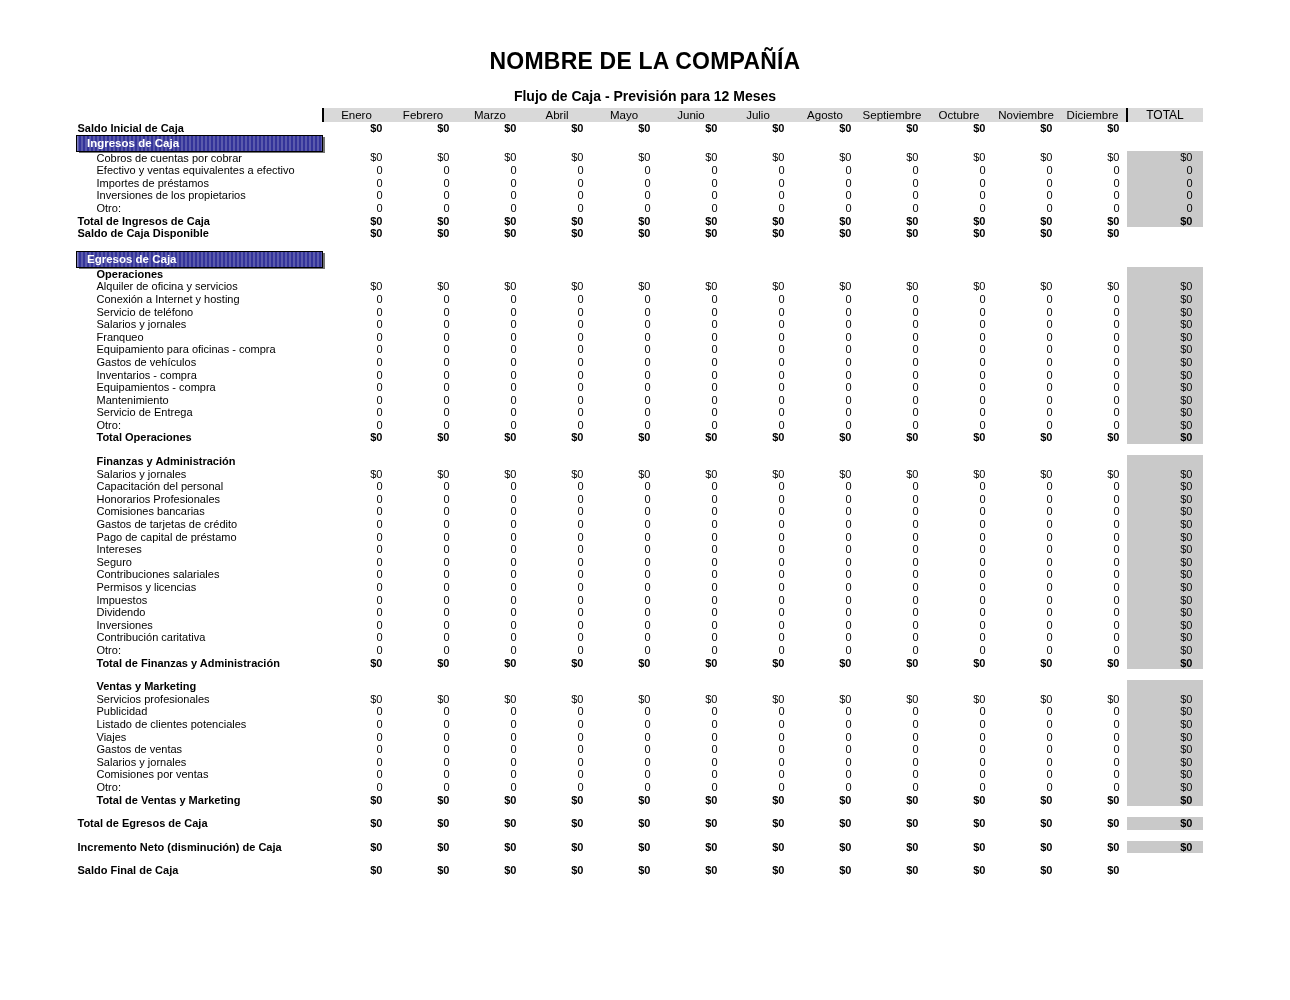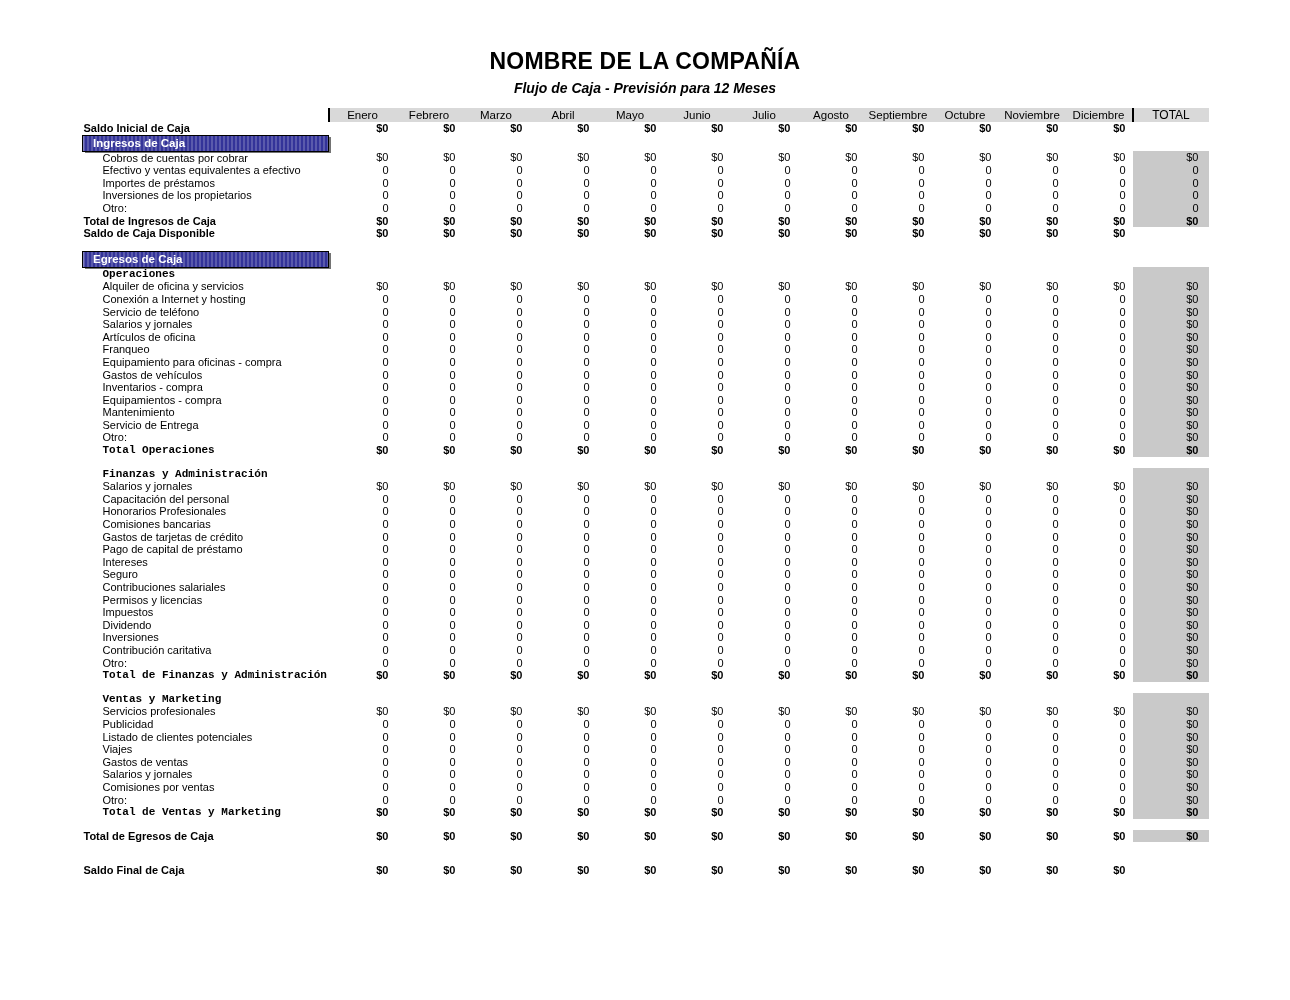"Flujo de Caja - Previsión" .doc-subtitle { font-style: italic -> none; margin-top: 5px -> 13px }
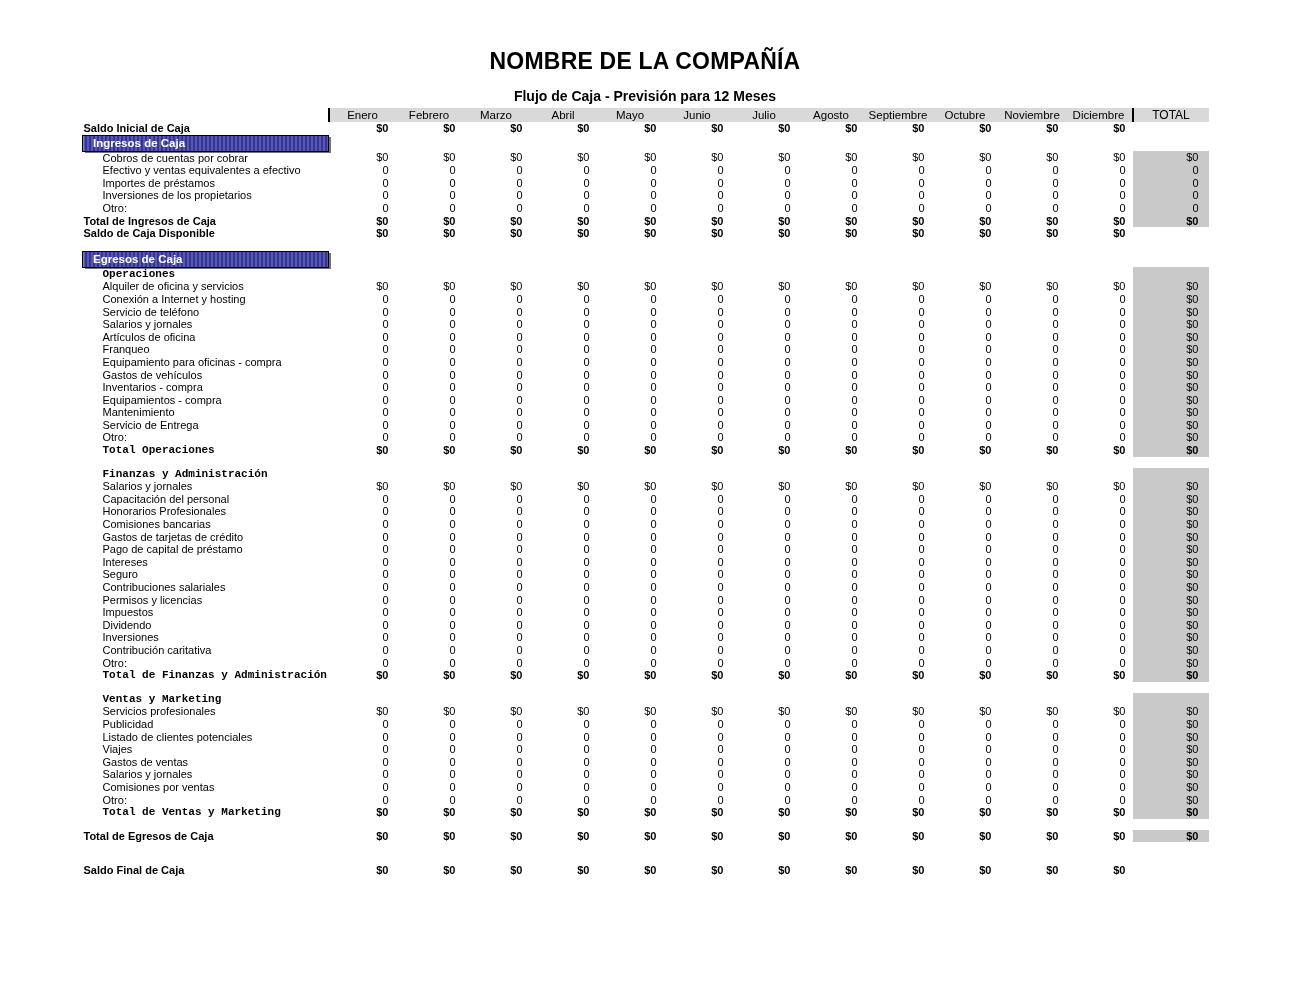"Enero" .grid { left: 82px -> 76px }
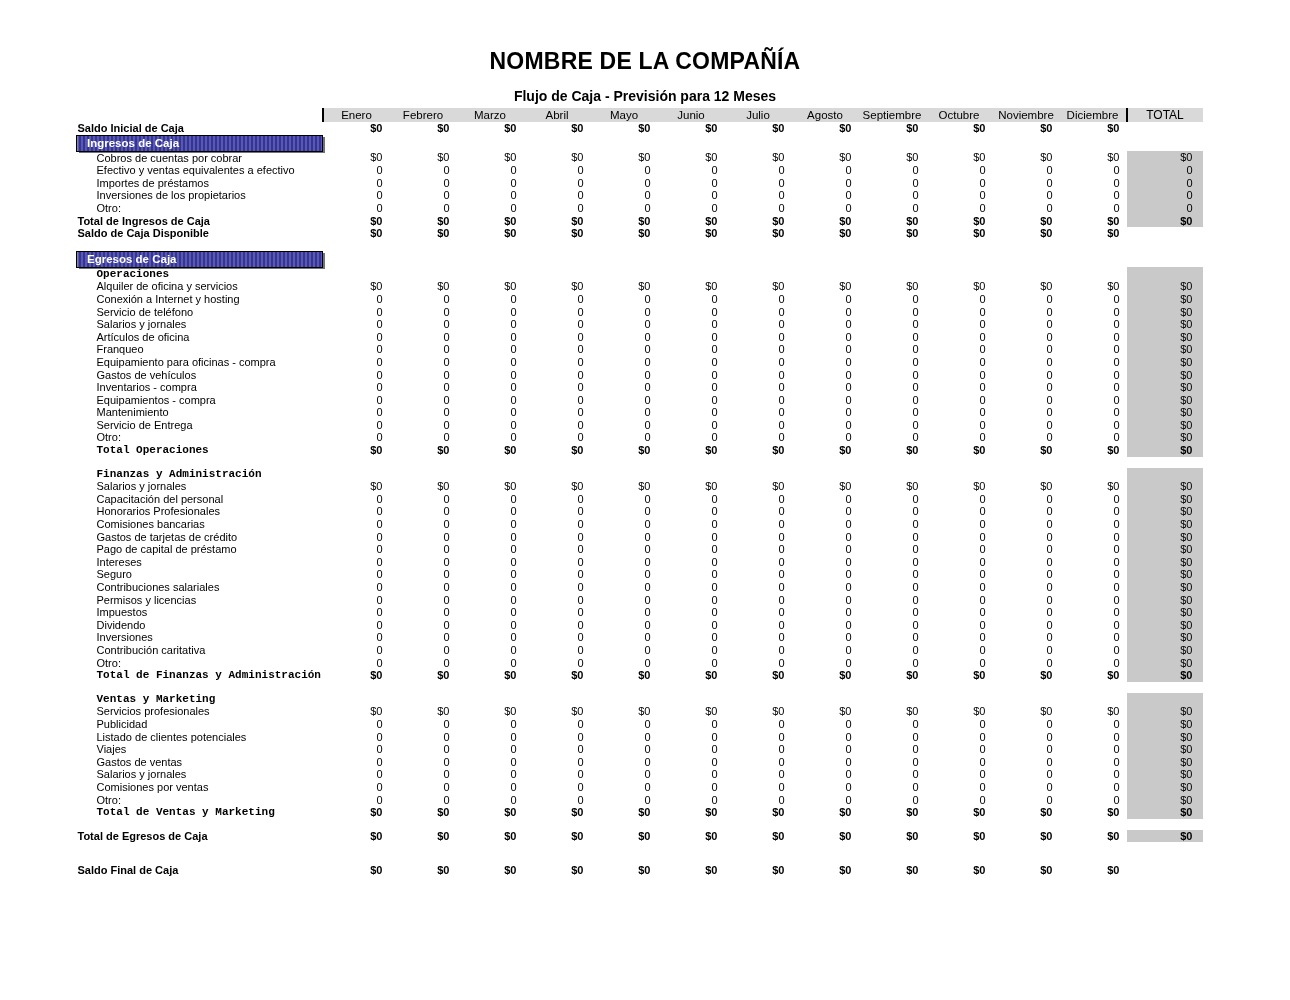"Operaciones" td.lbl.indent2 { font-family: Liberation Mono, monospace -> none }
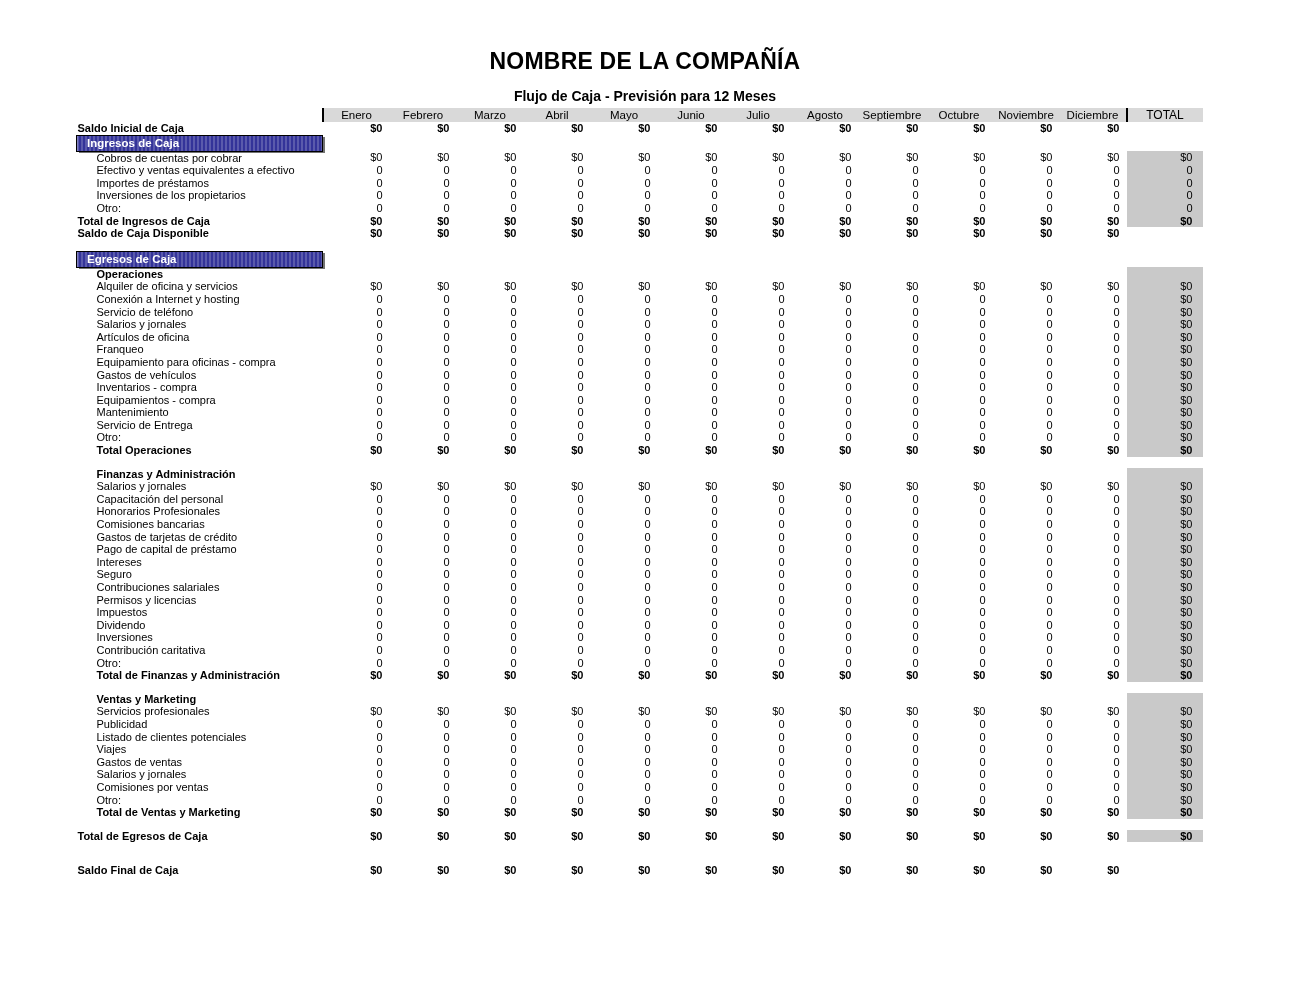"Artículos de oficina" tr.r { html: <tr> <td>Artículos de oficina</td> <td>0</td> <td>0</td> <td>0</td> <td>0</td> <td>0</td> <td>0</td> <td>0</td> <td>0</td> <td>0</td> <td>0</td> <td>0</td> <td>0</td> <td>$0</td> </tr> -> none }
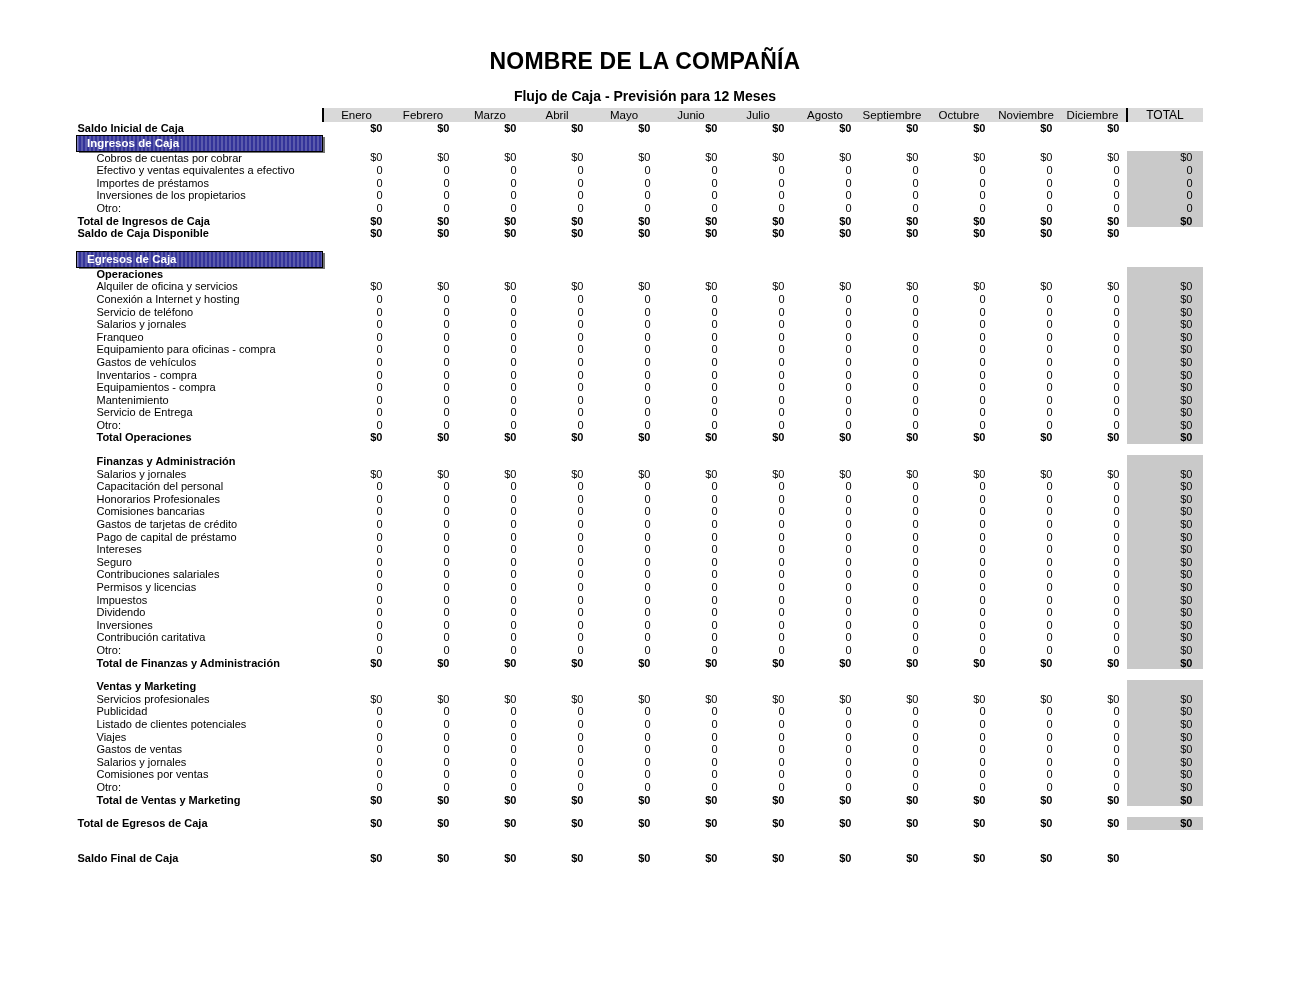"Incremento Neto (disminución) de Caja" tr.r { html: none -> <tr> <td>Incremento Neto (disminución) de Caja</td> <td>$0</td> <td>$0</td> <td>$0</td> <td>$0</td> <td>$0</td> <td>$0</td> <td>$0</td> <td>$0</td> <td>$0</td> <td>$0</td> <td>$0</td> <td>$0</td> <td>$0</td> </tr> }
